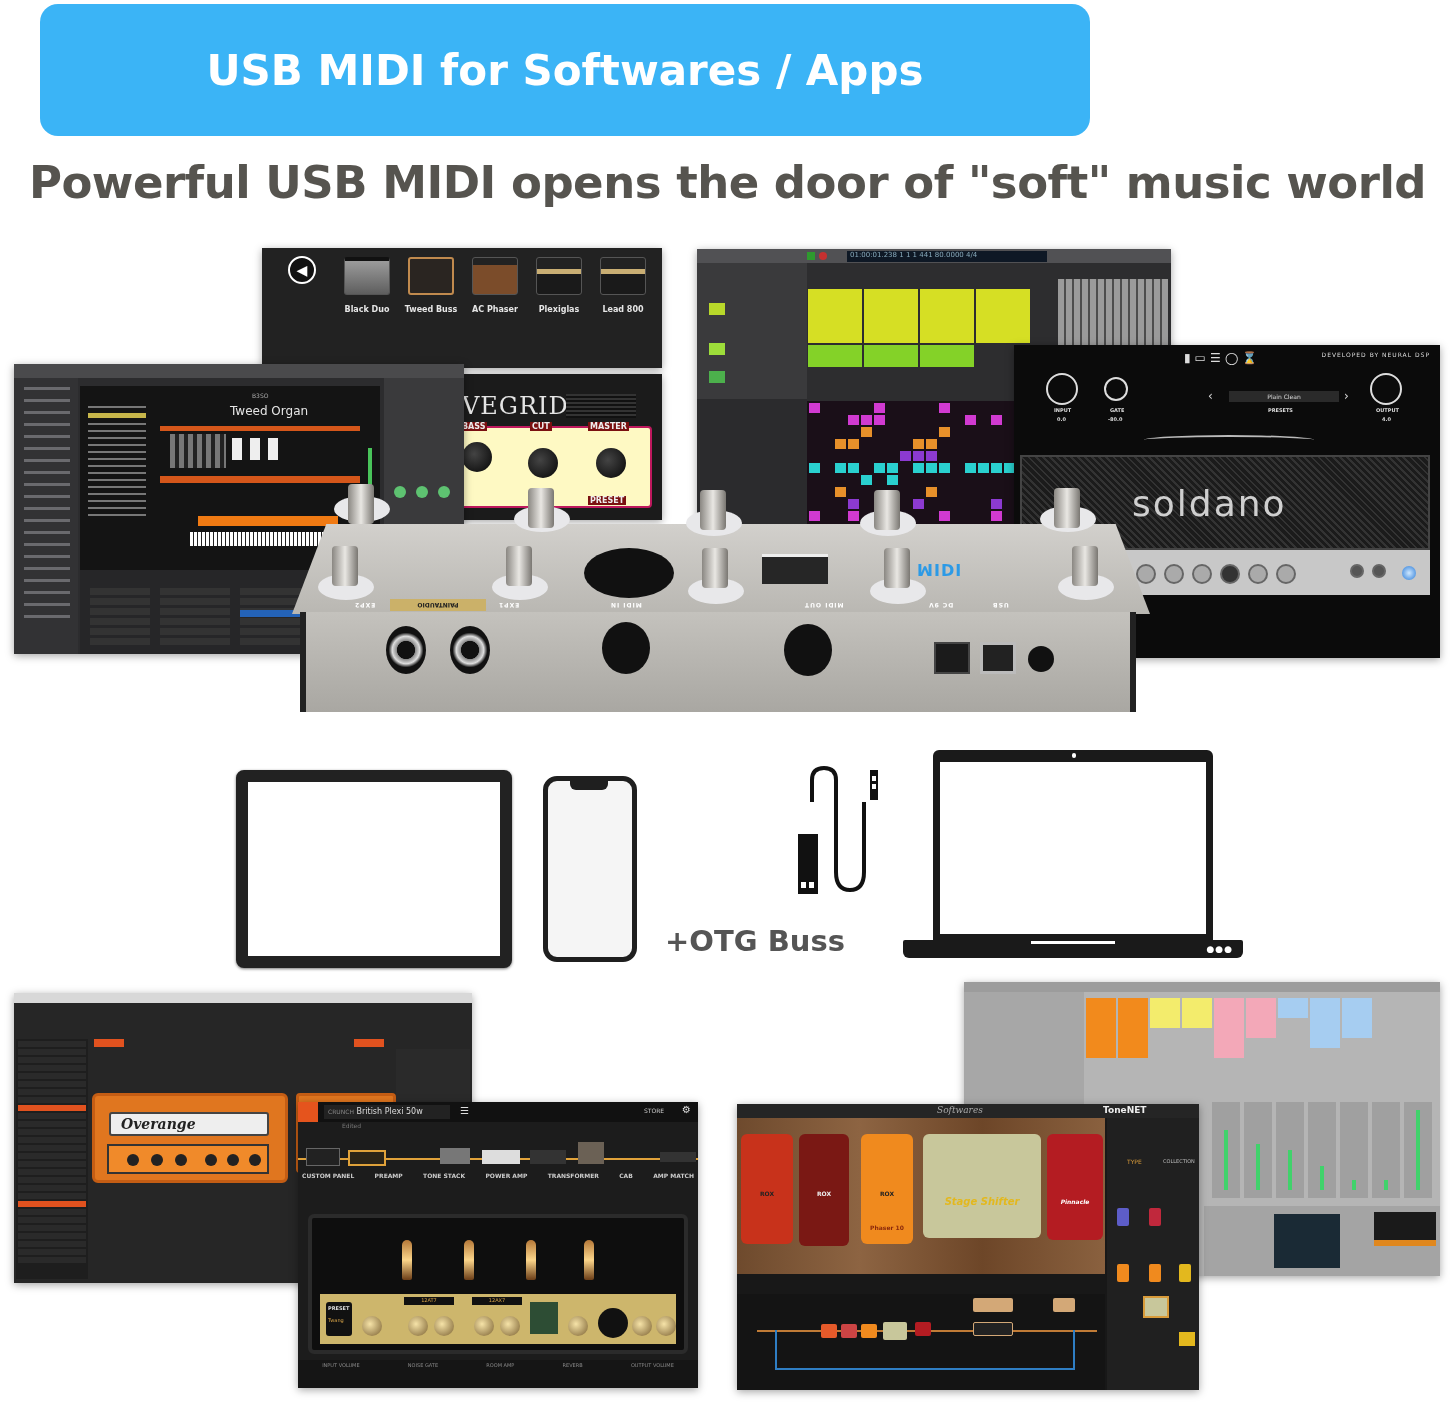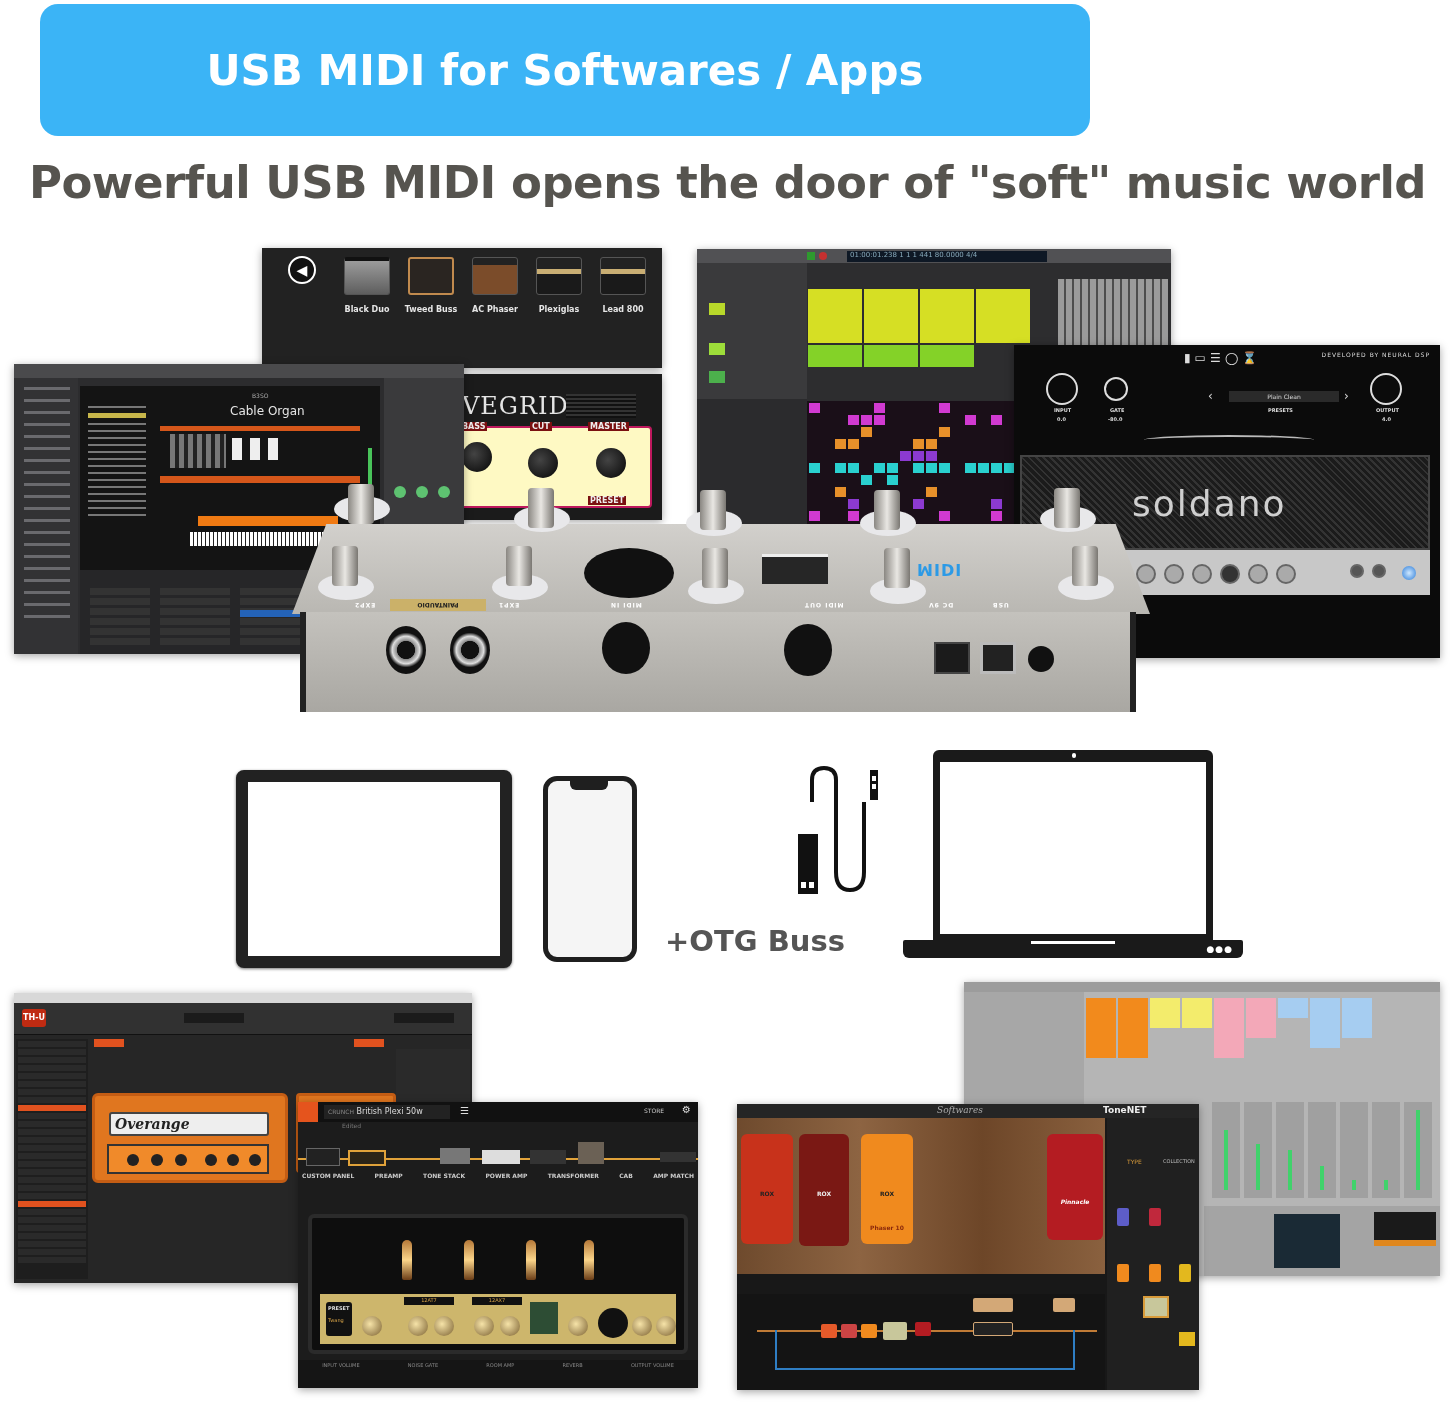"Cable Organ" span.organ-title { text: Cable -> Tweed }
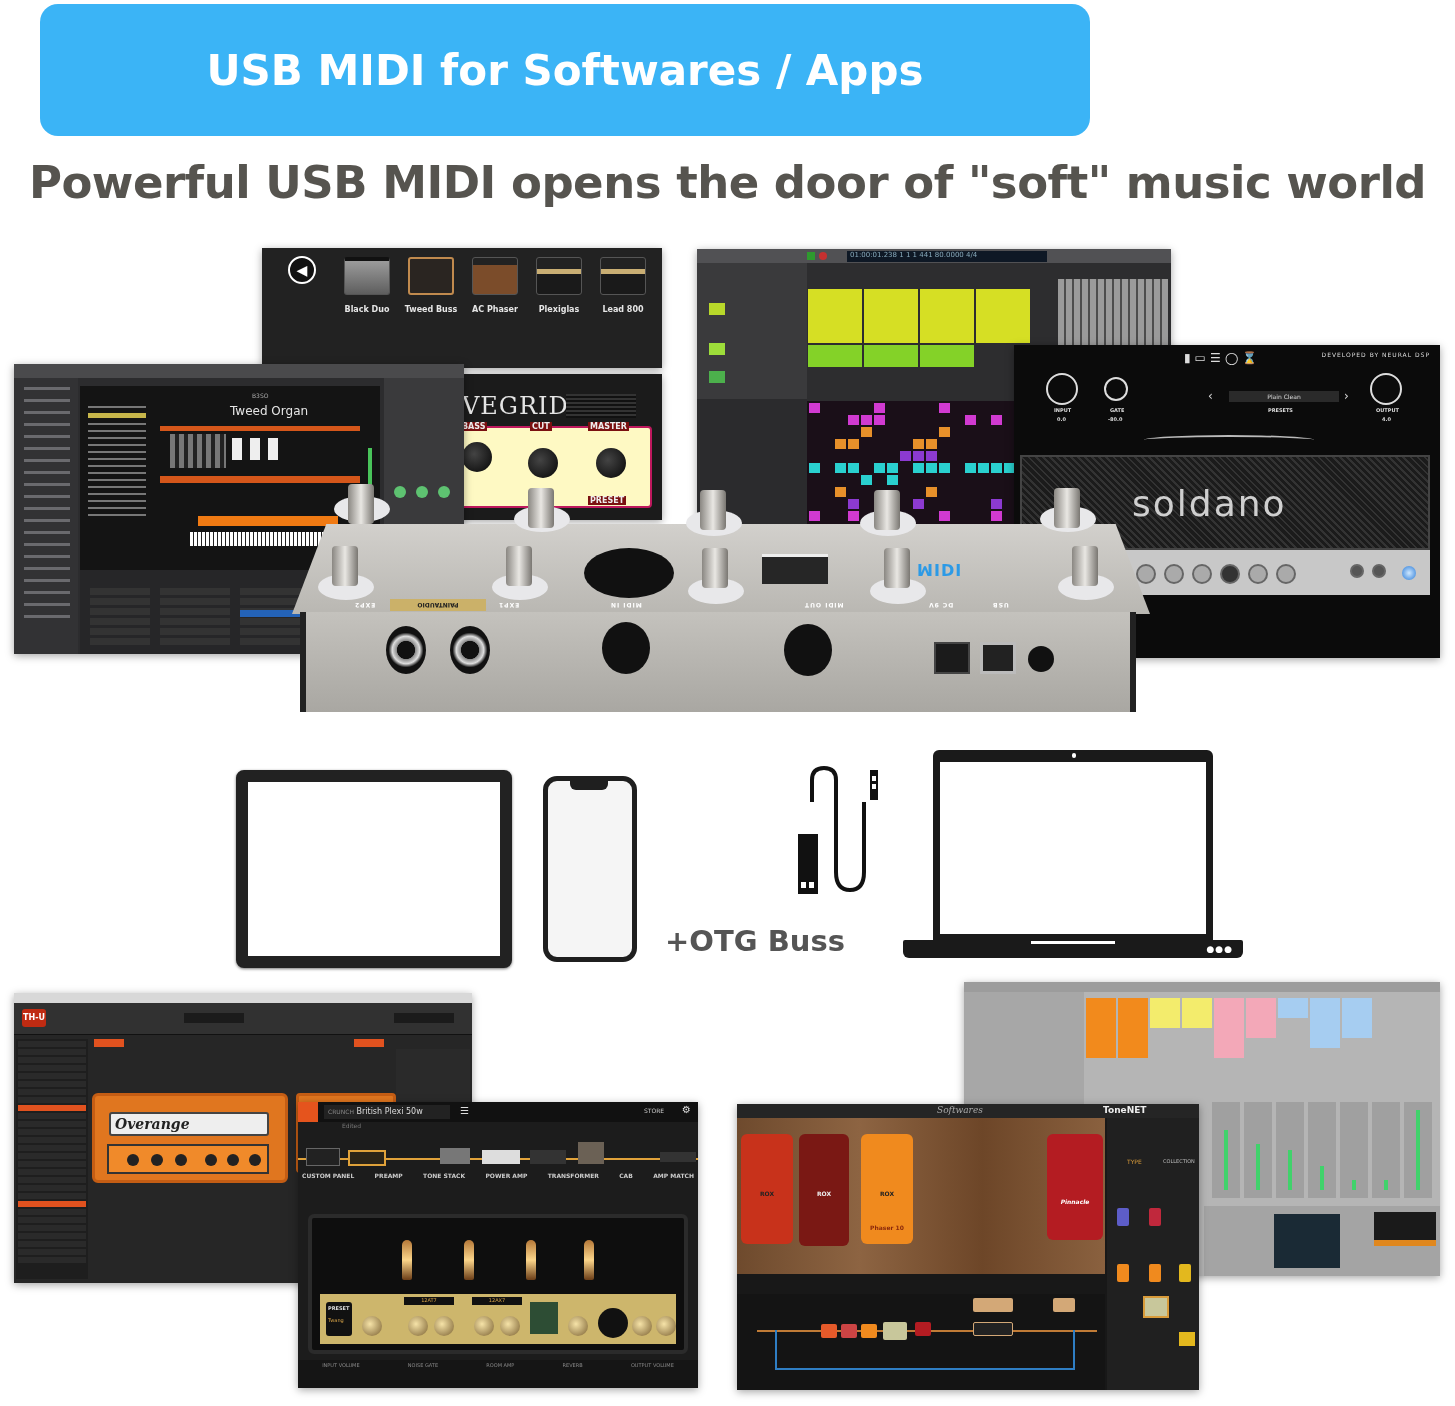"TH-U" div.thu-head { html: <div> <div>TH-U</div> <div></div> <div></div> </div> -> none }
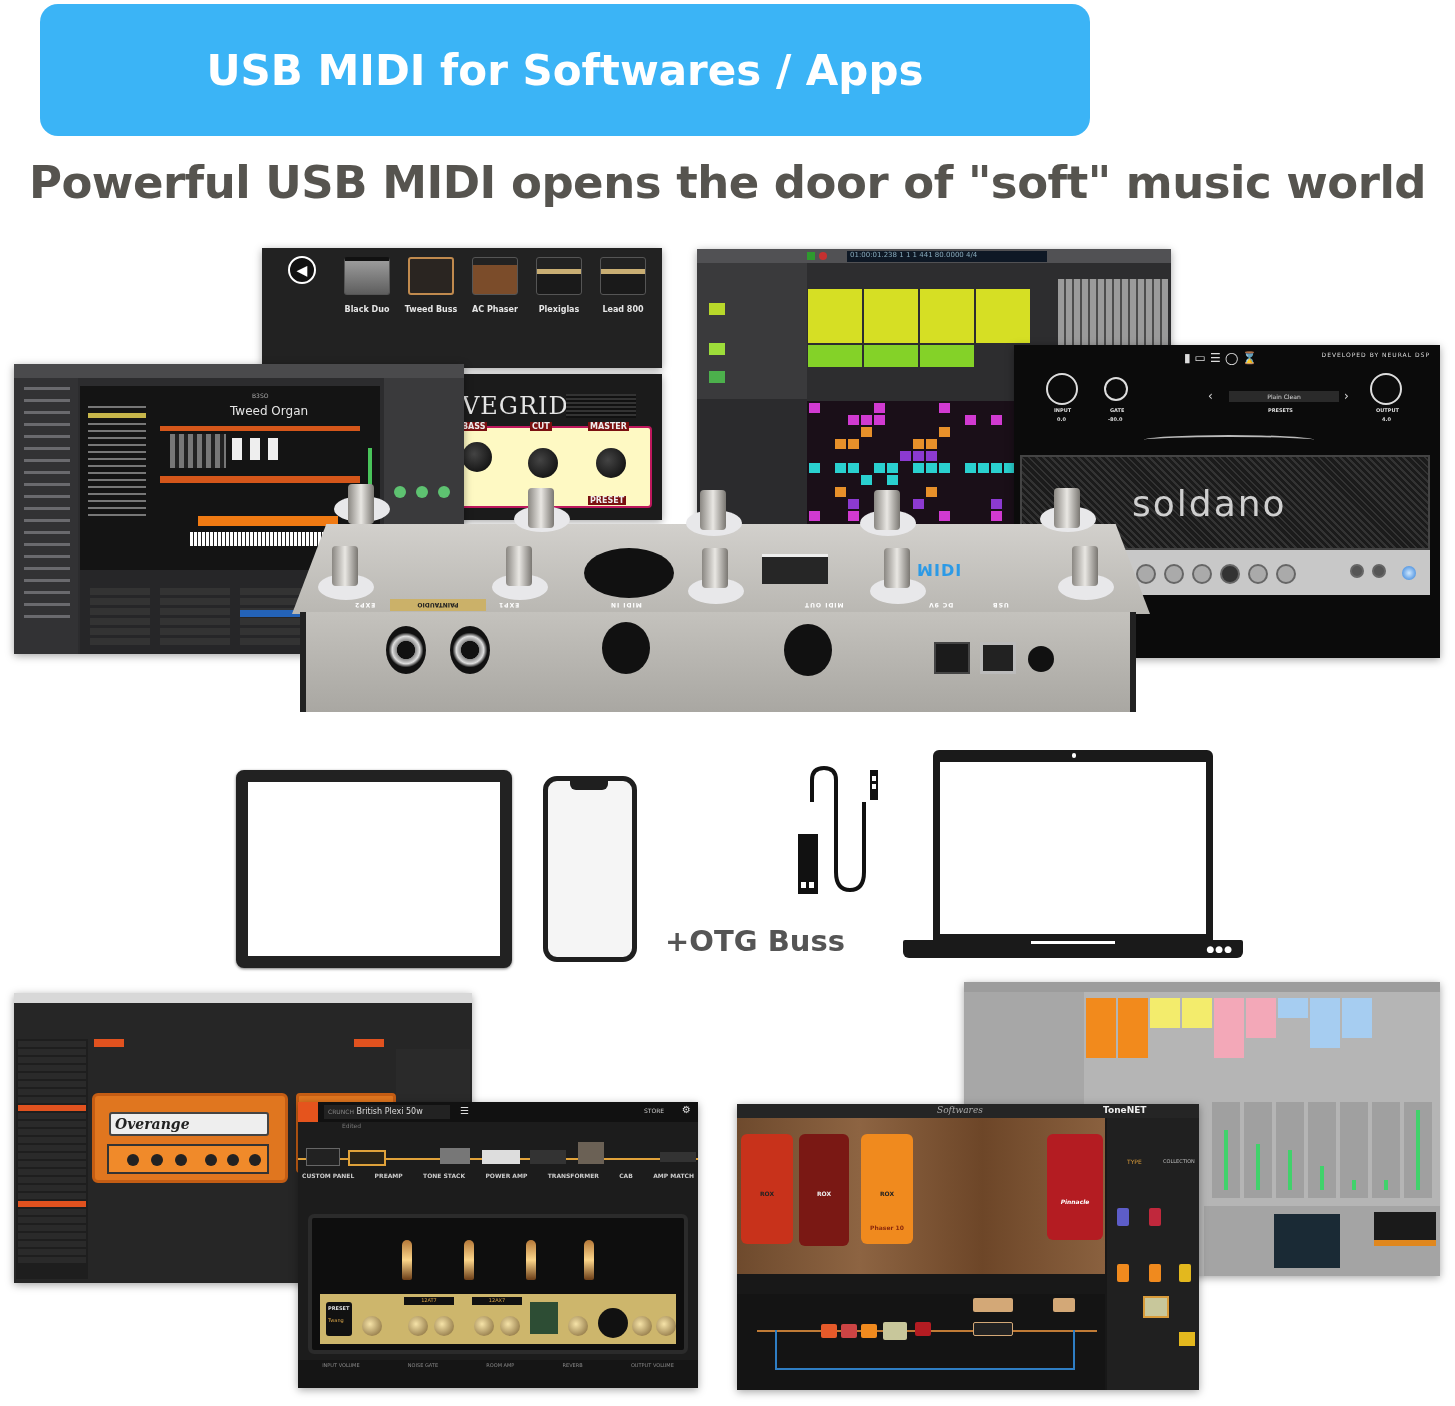"Overange" .thu-amp-name { left: 4px -> 10px }
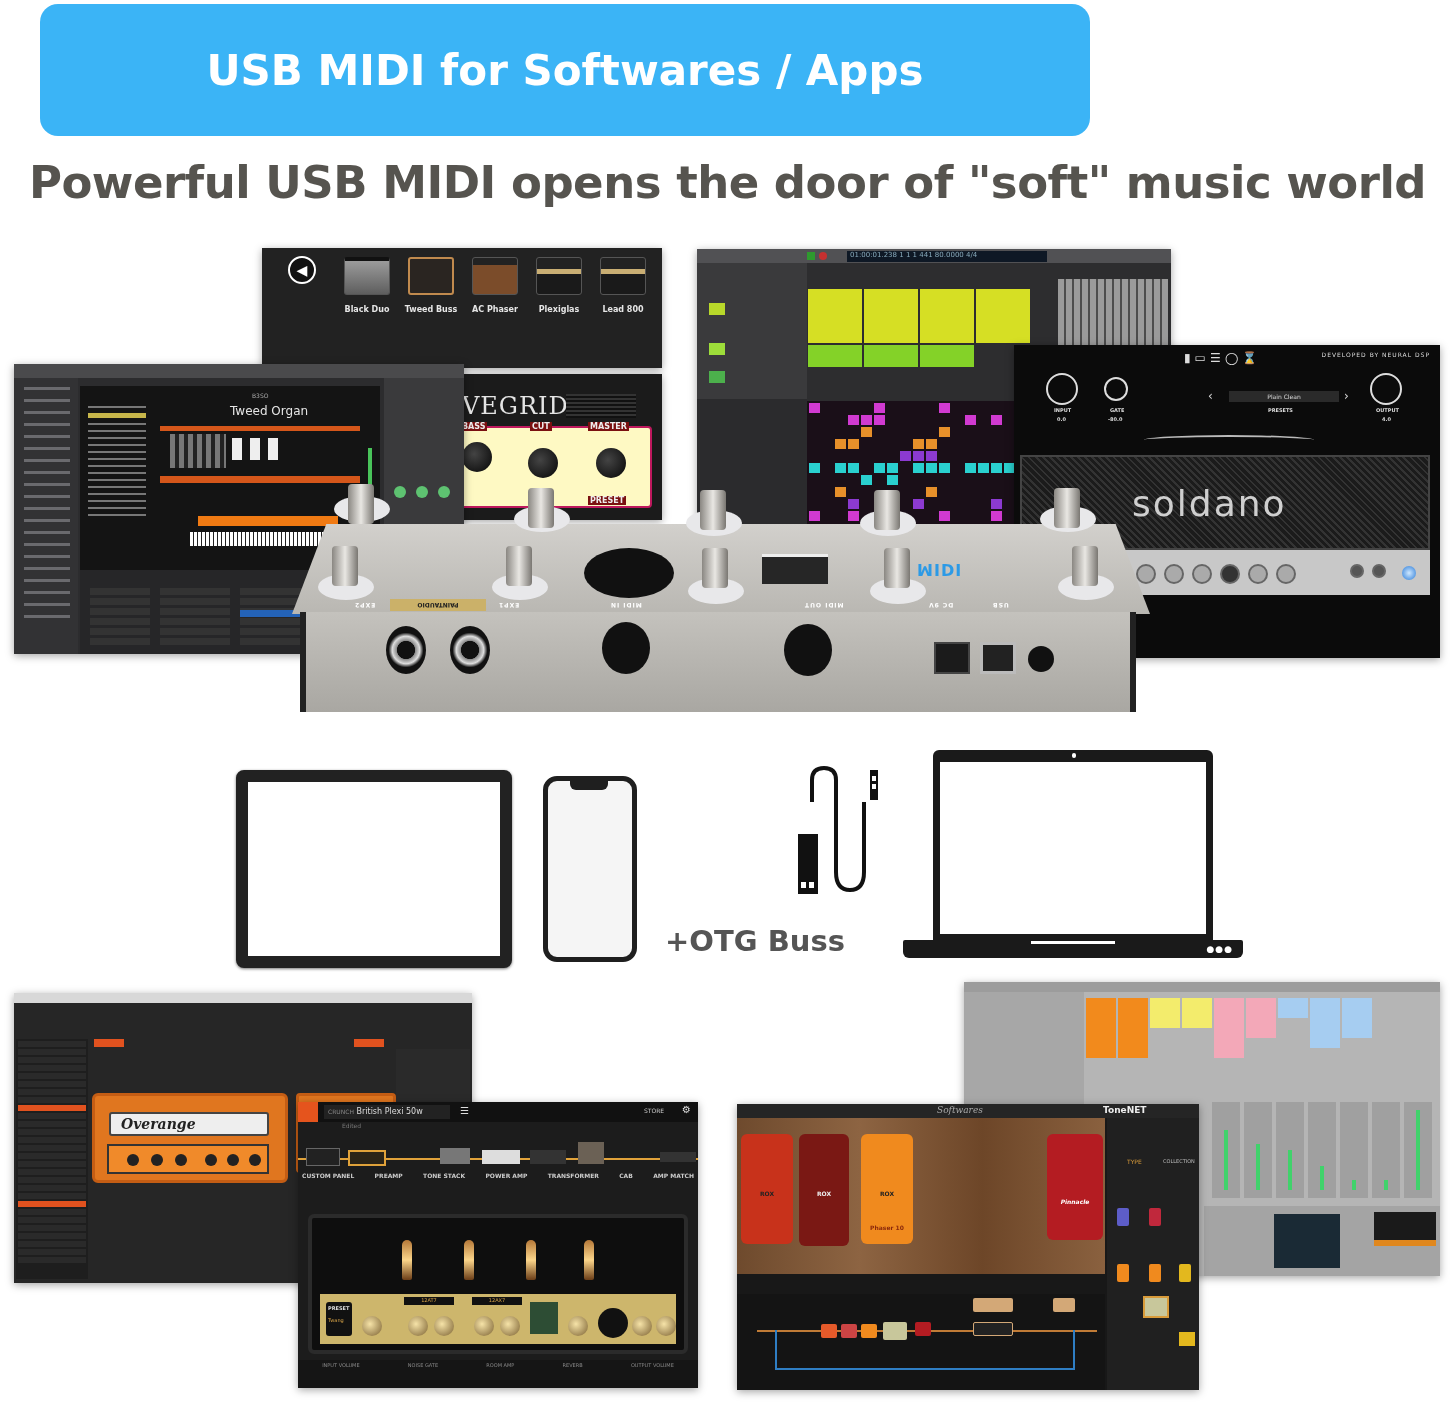"Stage Shifter" div.pedal { html: none -> <div> <span>Stage Shifter</span> </div> }
